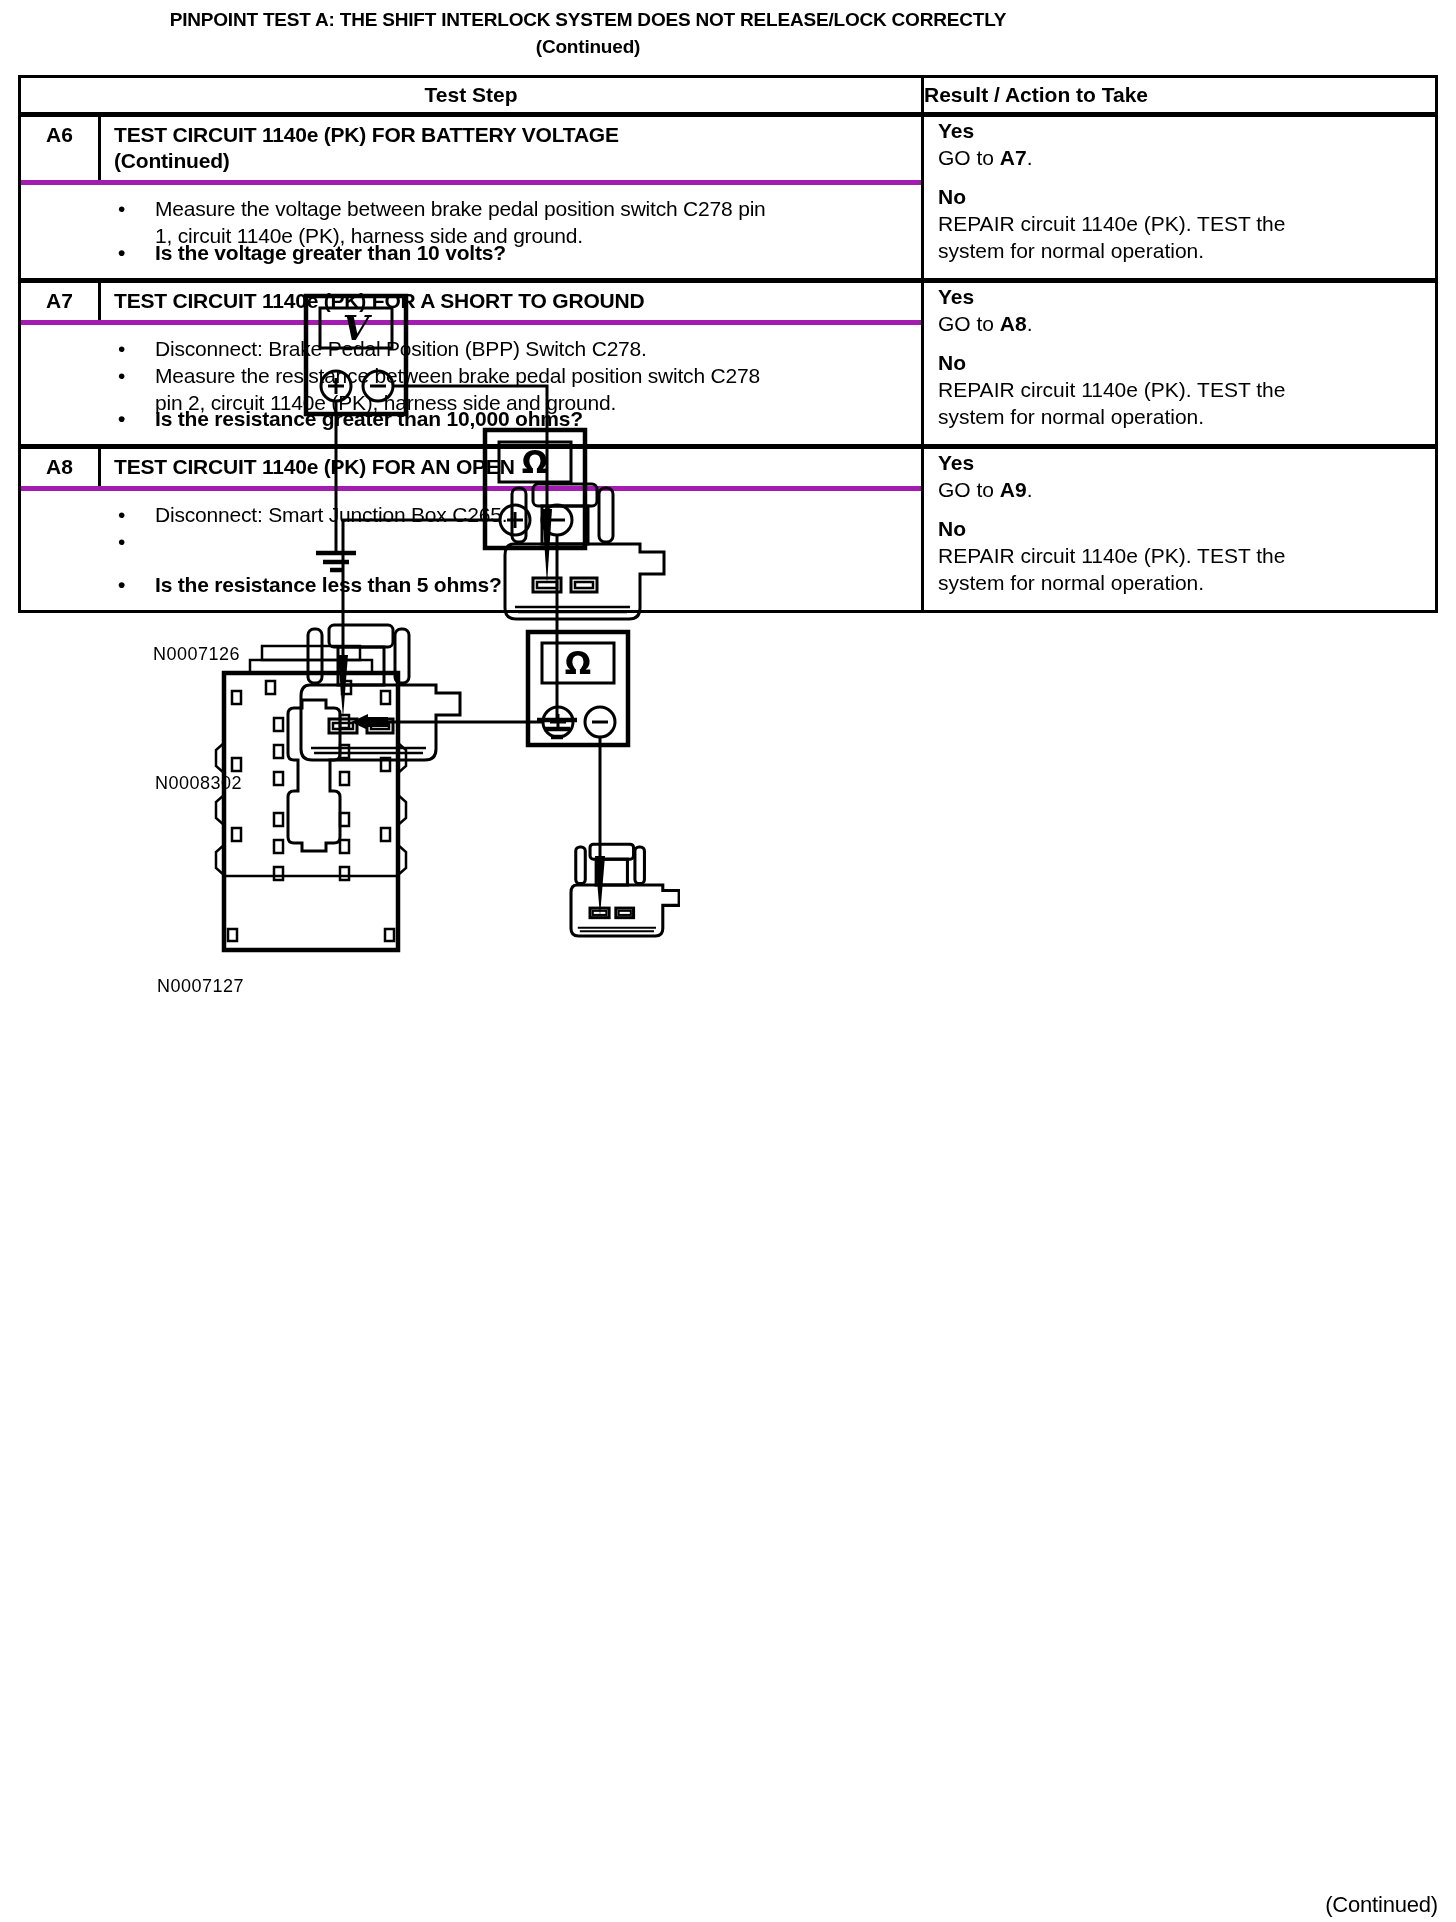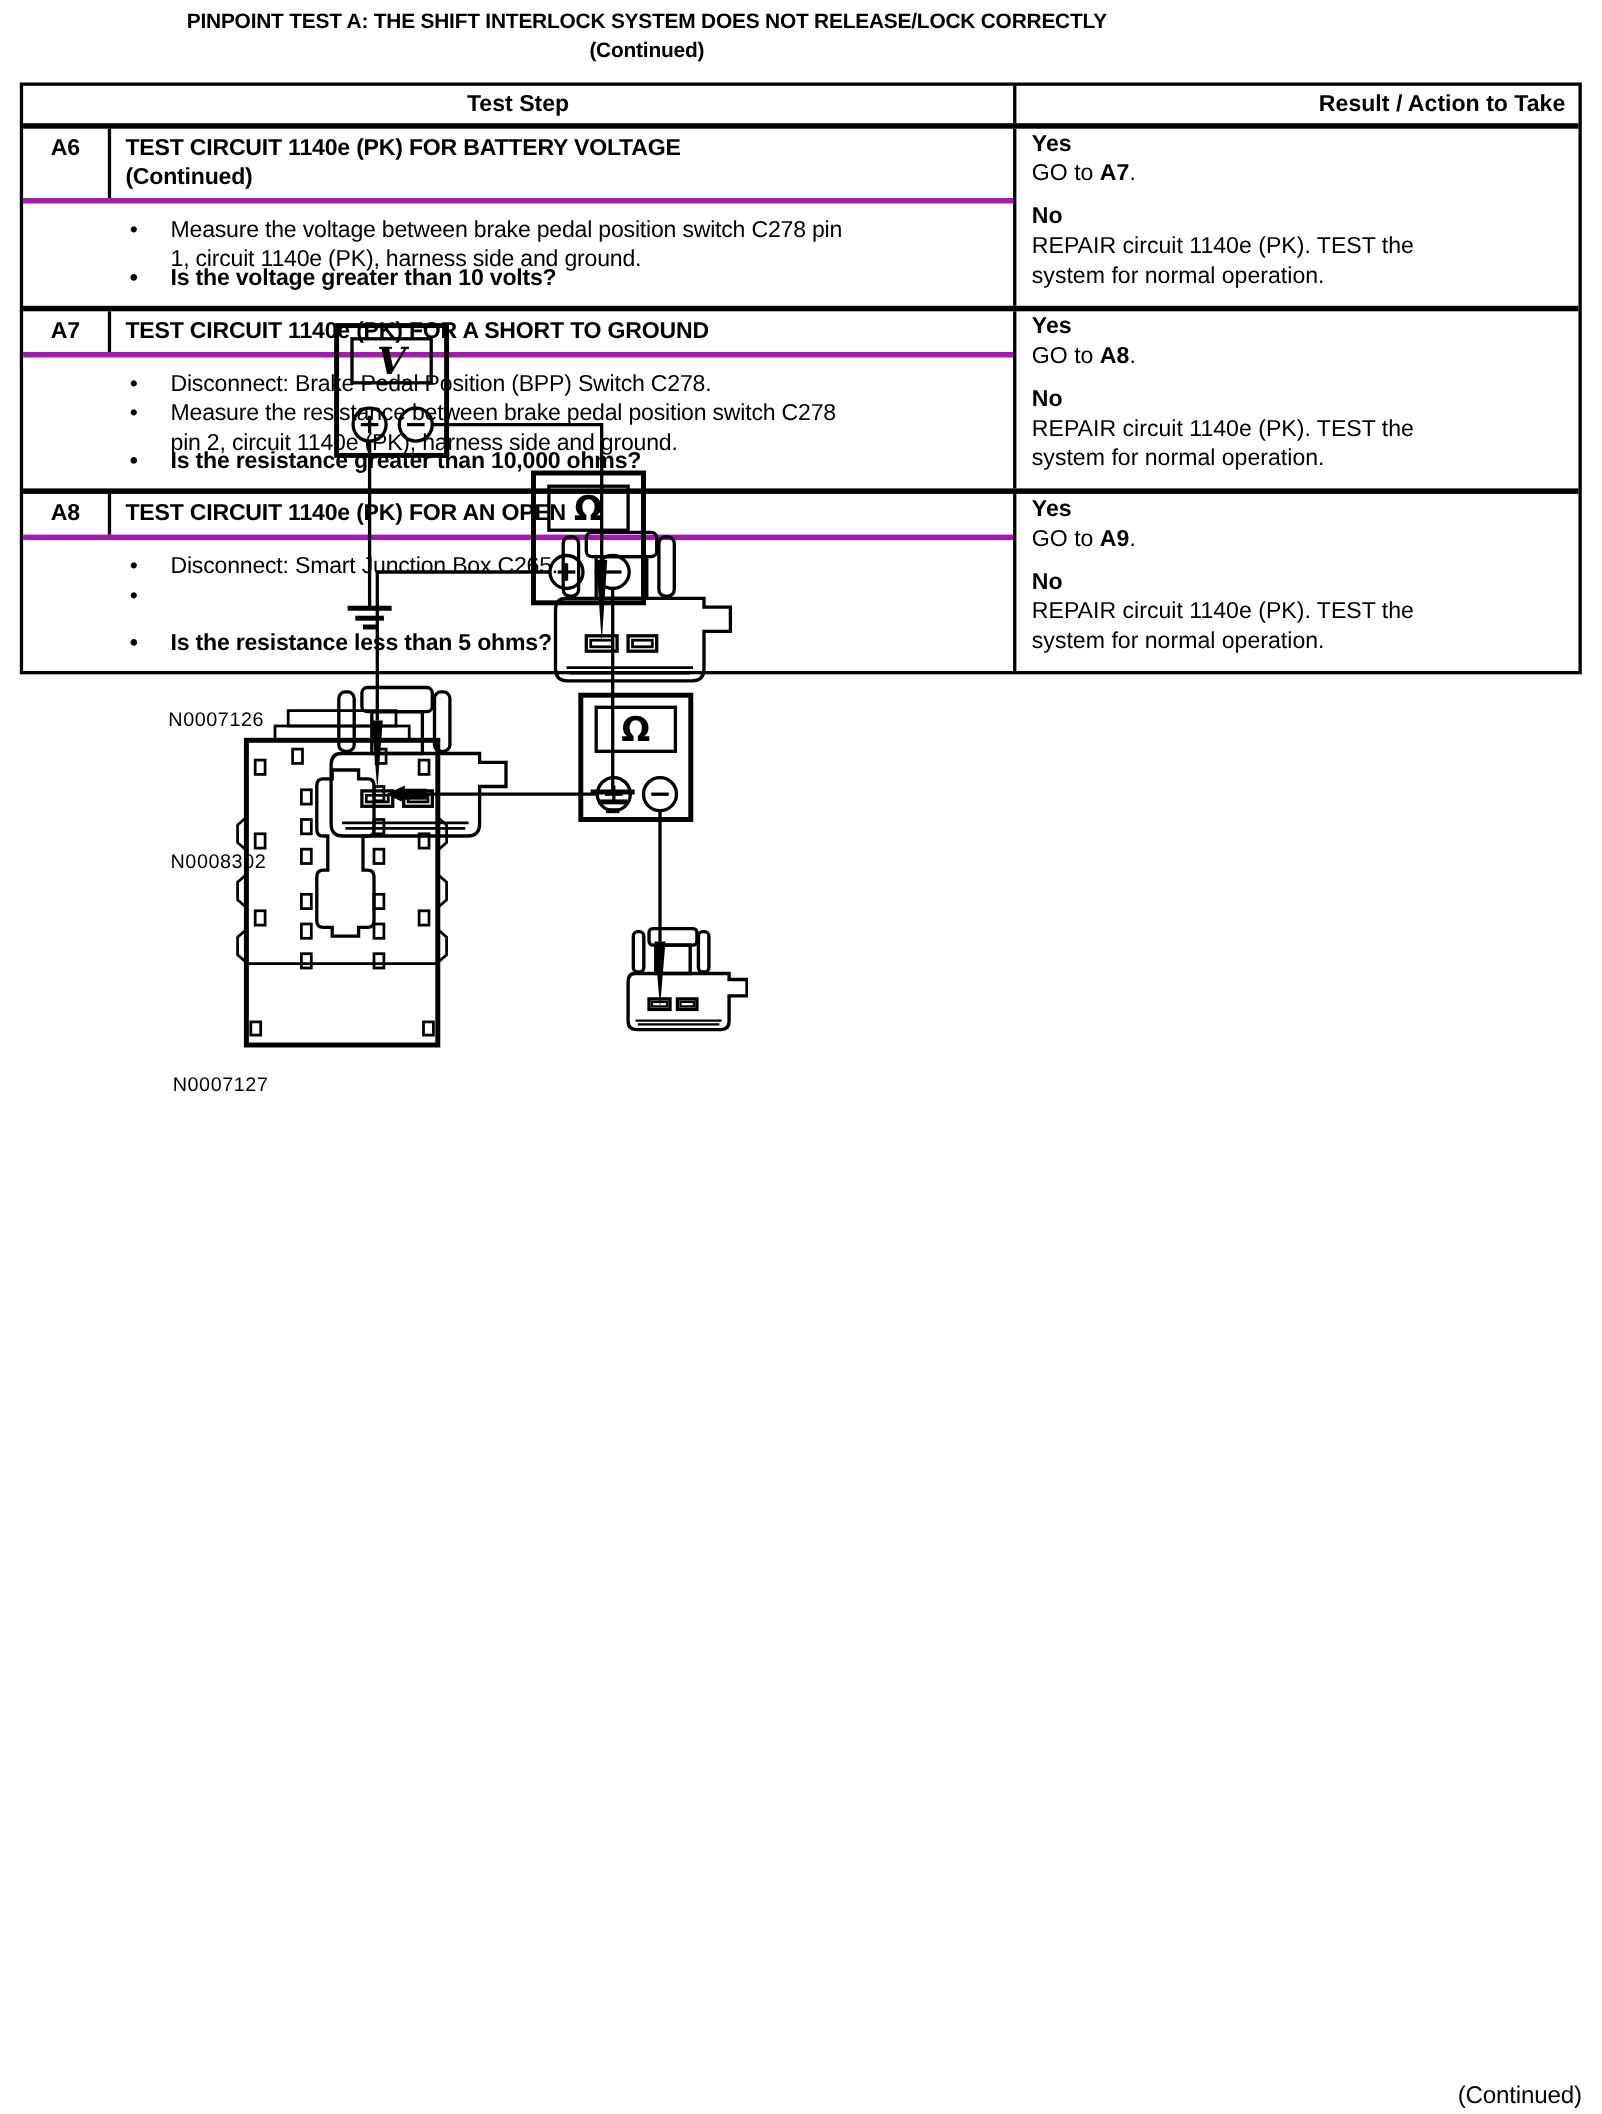"Result / Action to Take" .th-right { padding: 5px 12px -> 5px 0; text-align: right -> left }
